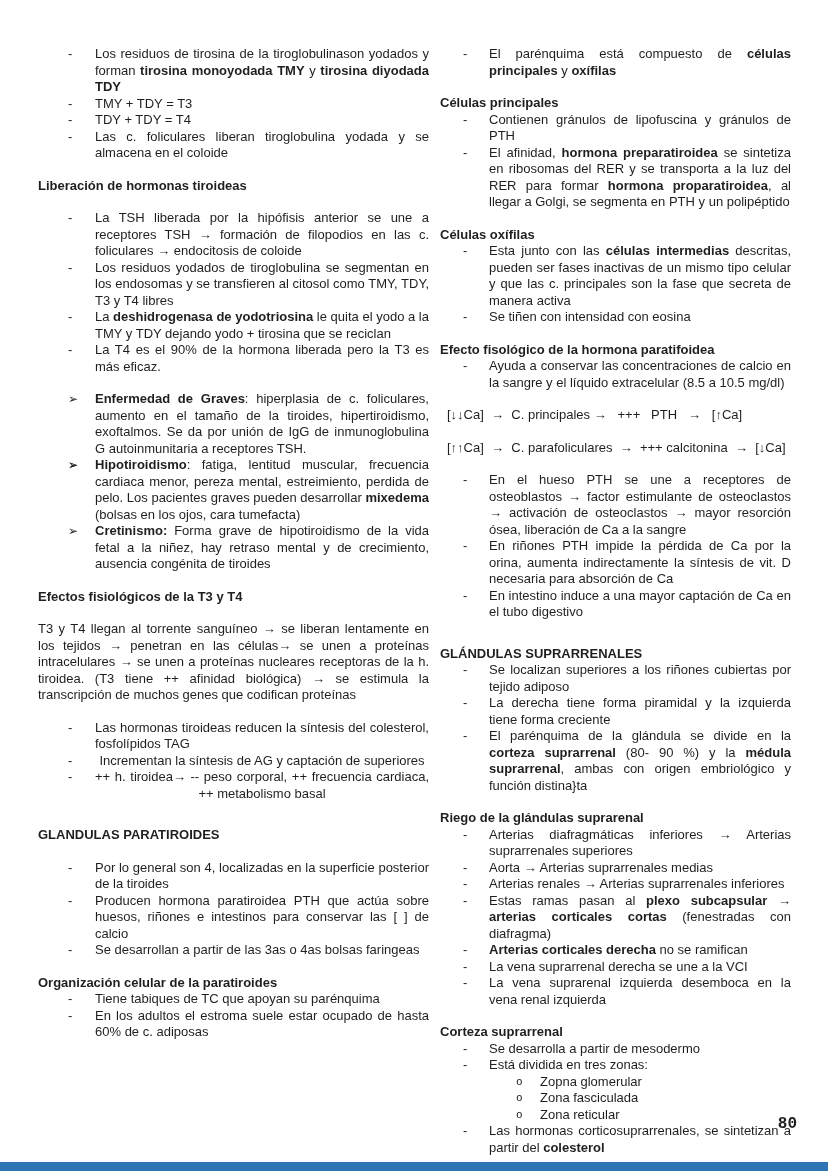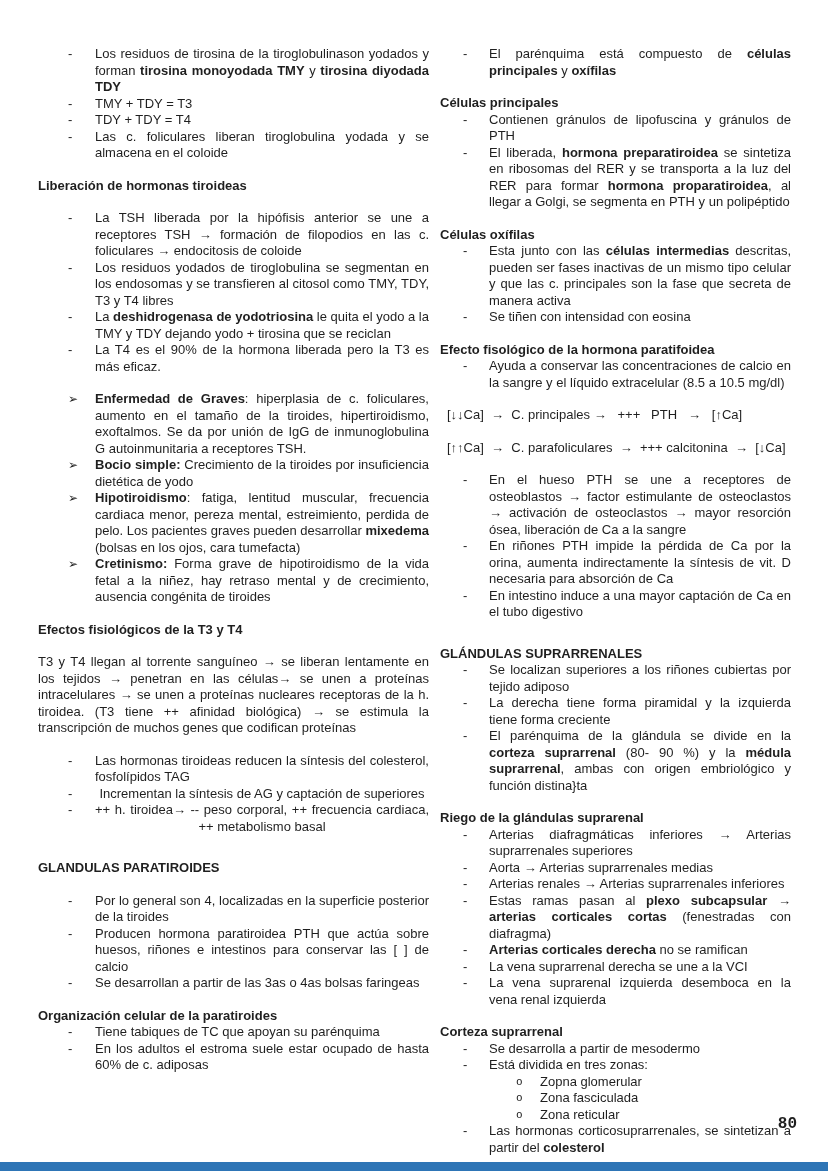"El liberada," span { text: liberada -> afinidad }
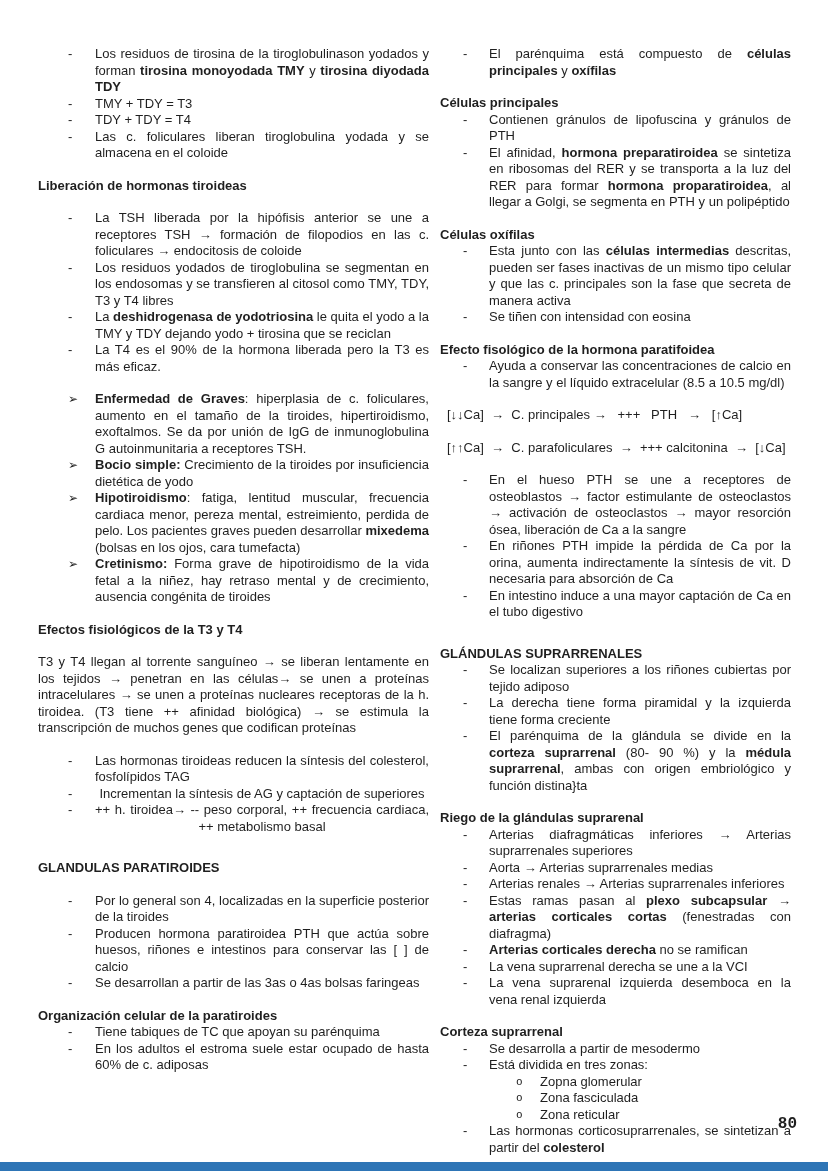"Bocio simple: Crecimiento de la" span.itext { html: <span><span>Bocio simple:</span><span> Crecimiento de la tiroides por insuficiencia dietética de yodo</span></span> -> none }
